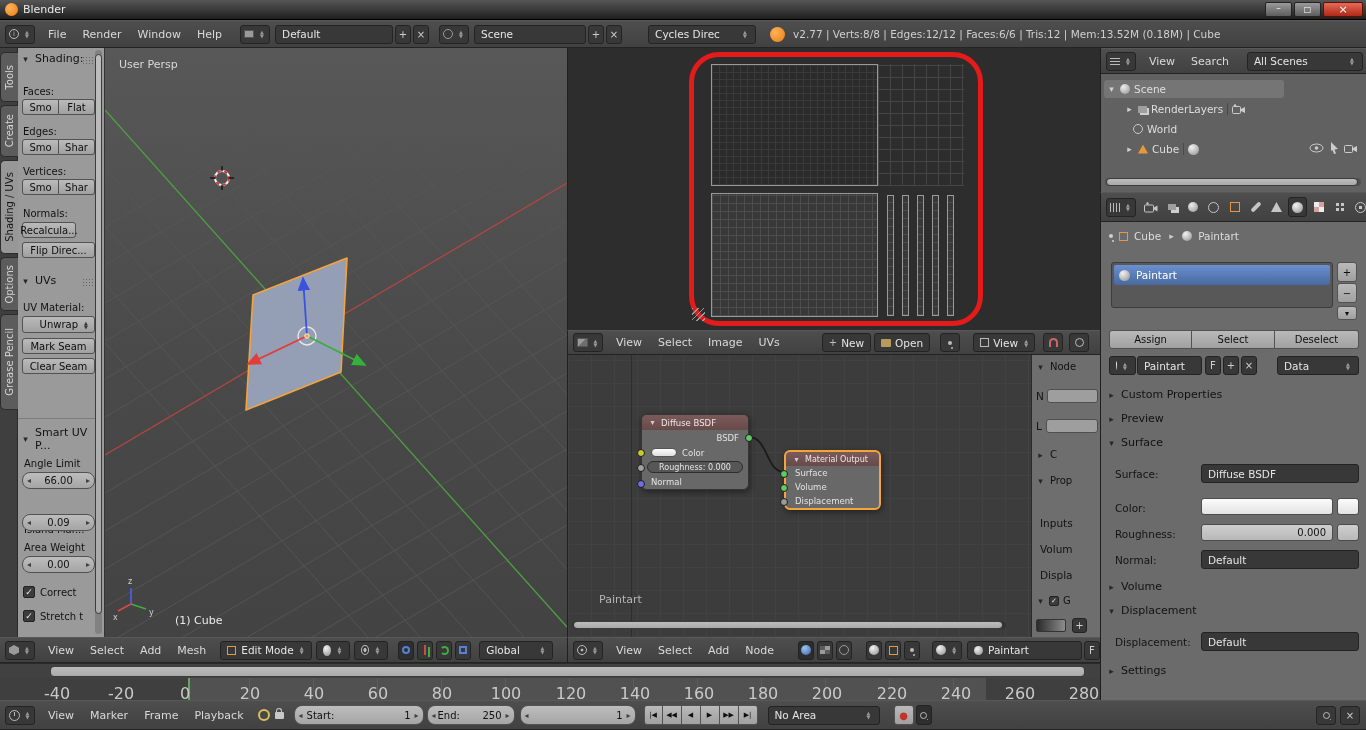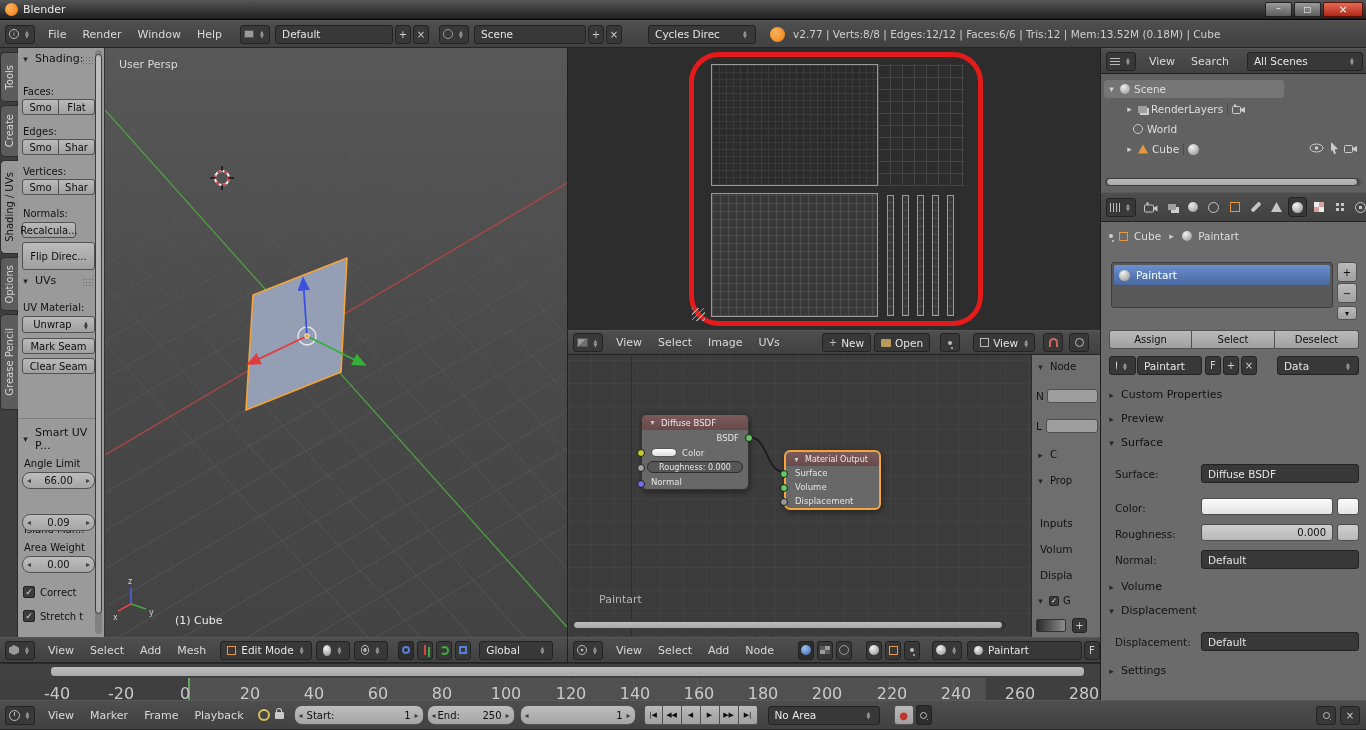"Flip Direc..." div.r { height: 28px -> 16px }
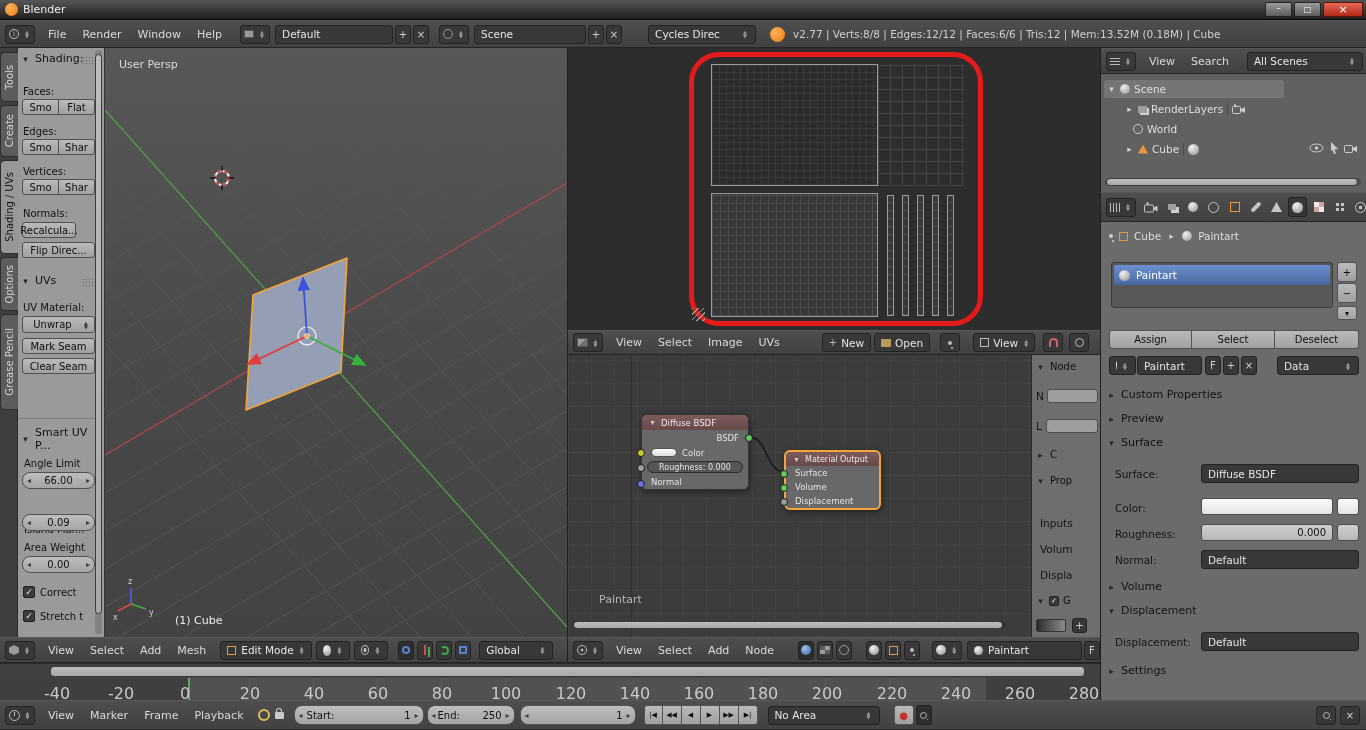"Unwrap" span { text-align: center -> right }
